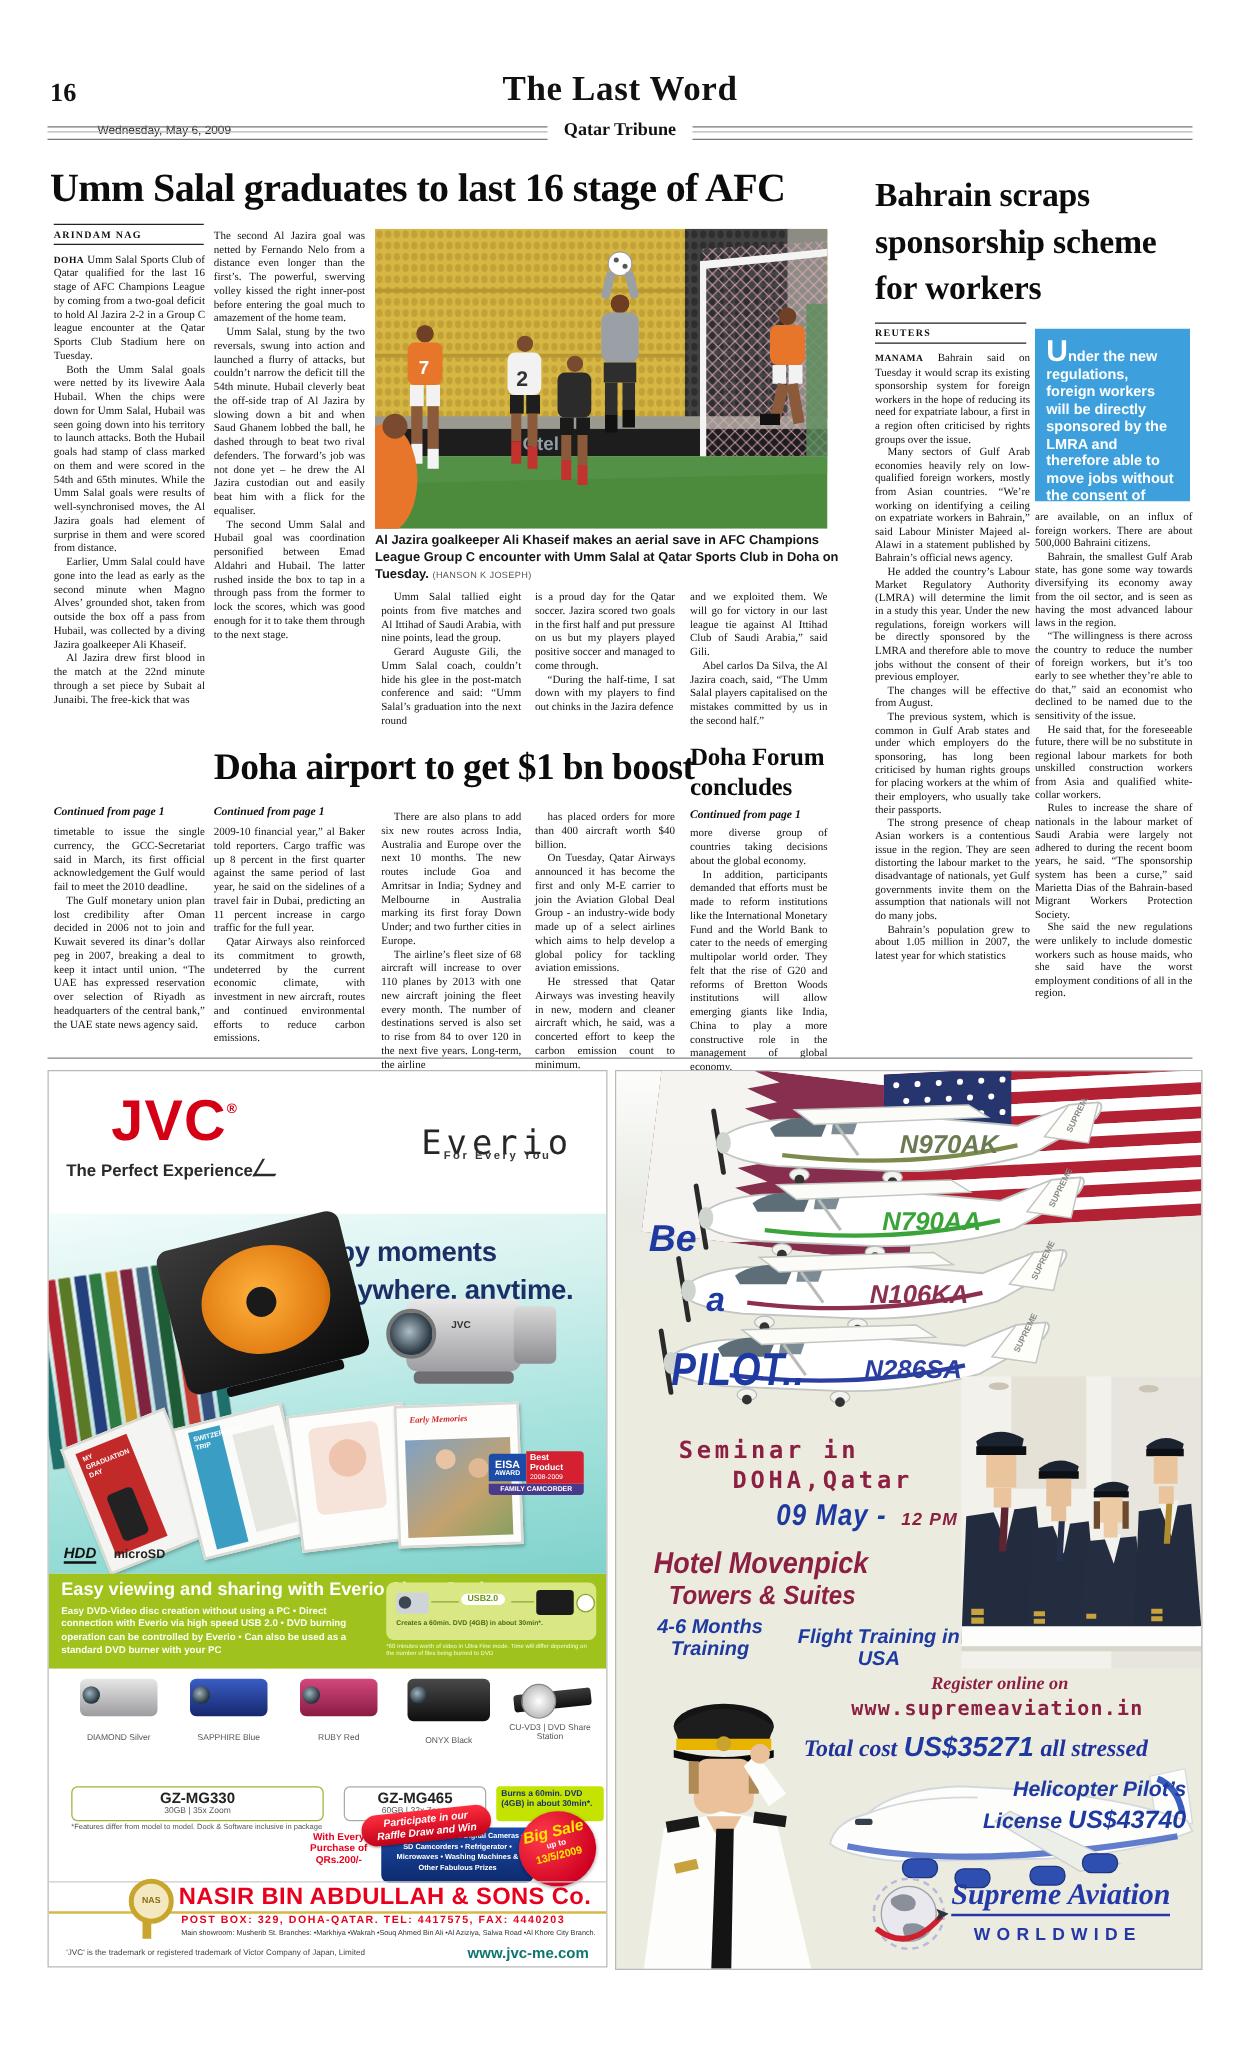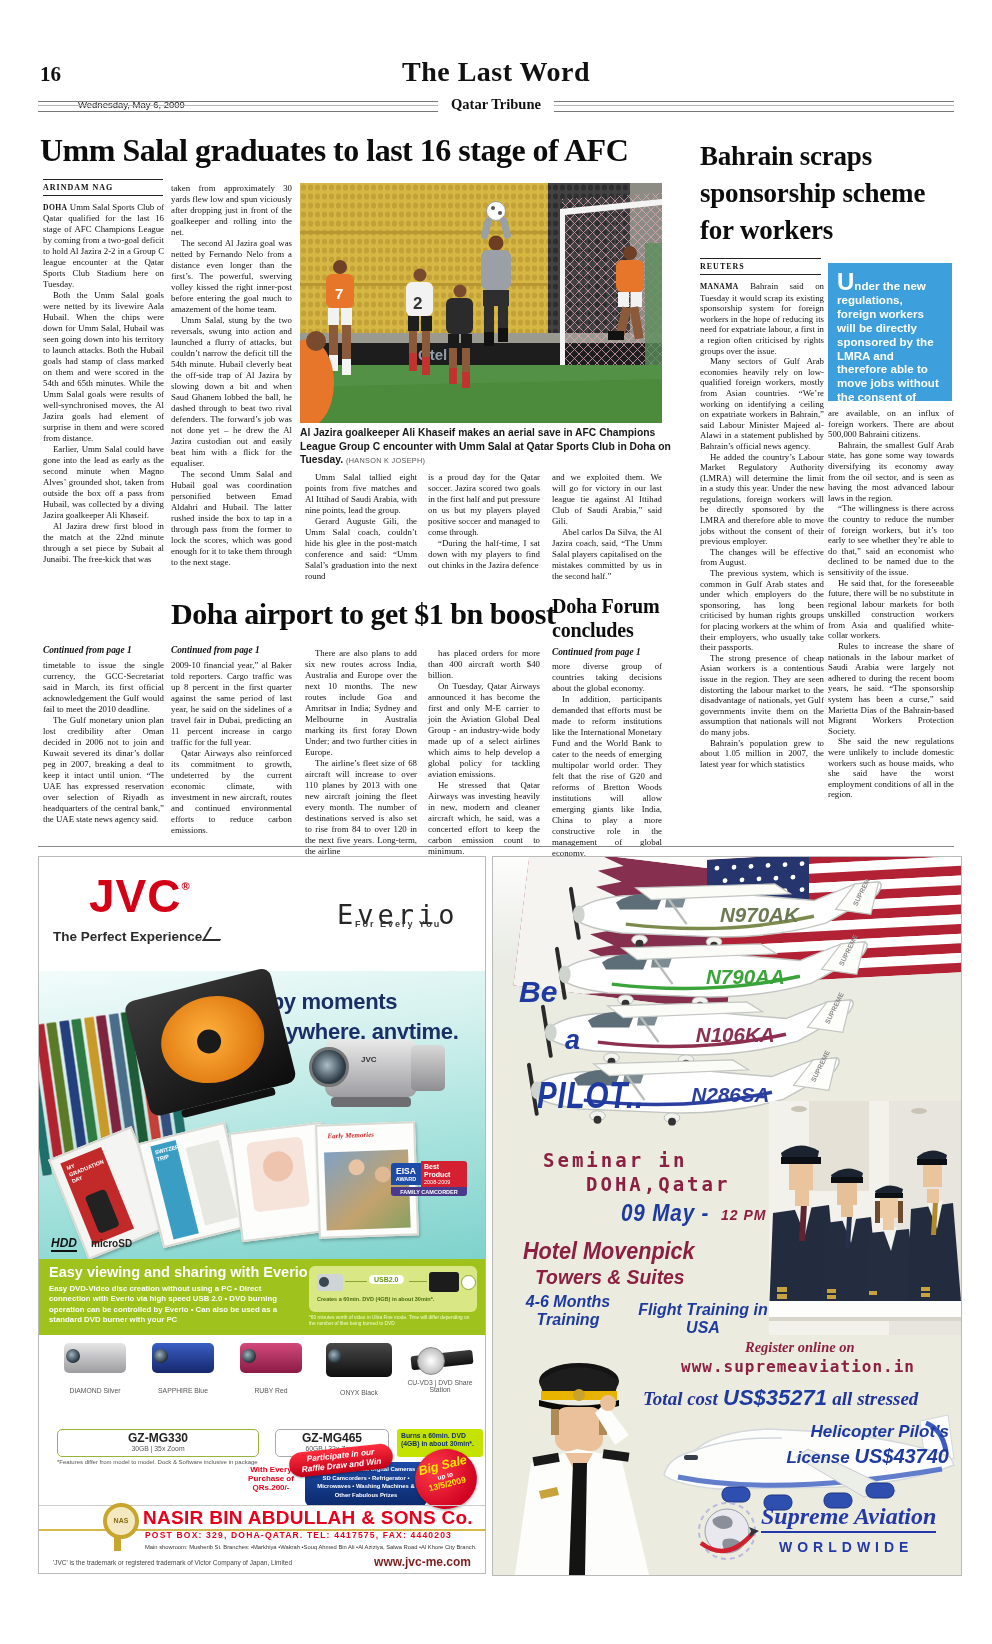"taken from approximately 30 yards" p { html: <p>taken from approximately 30 yards flew low and spun viciously after dropping just in front of the goalkeeper and rolling into the net.</p> -> none }
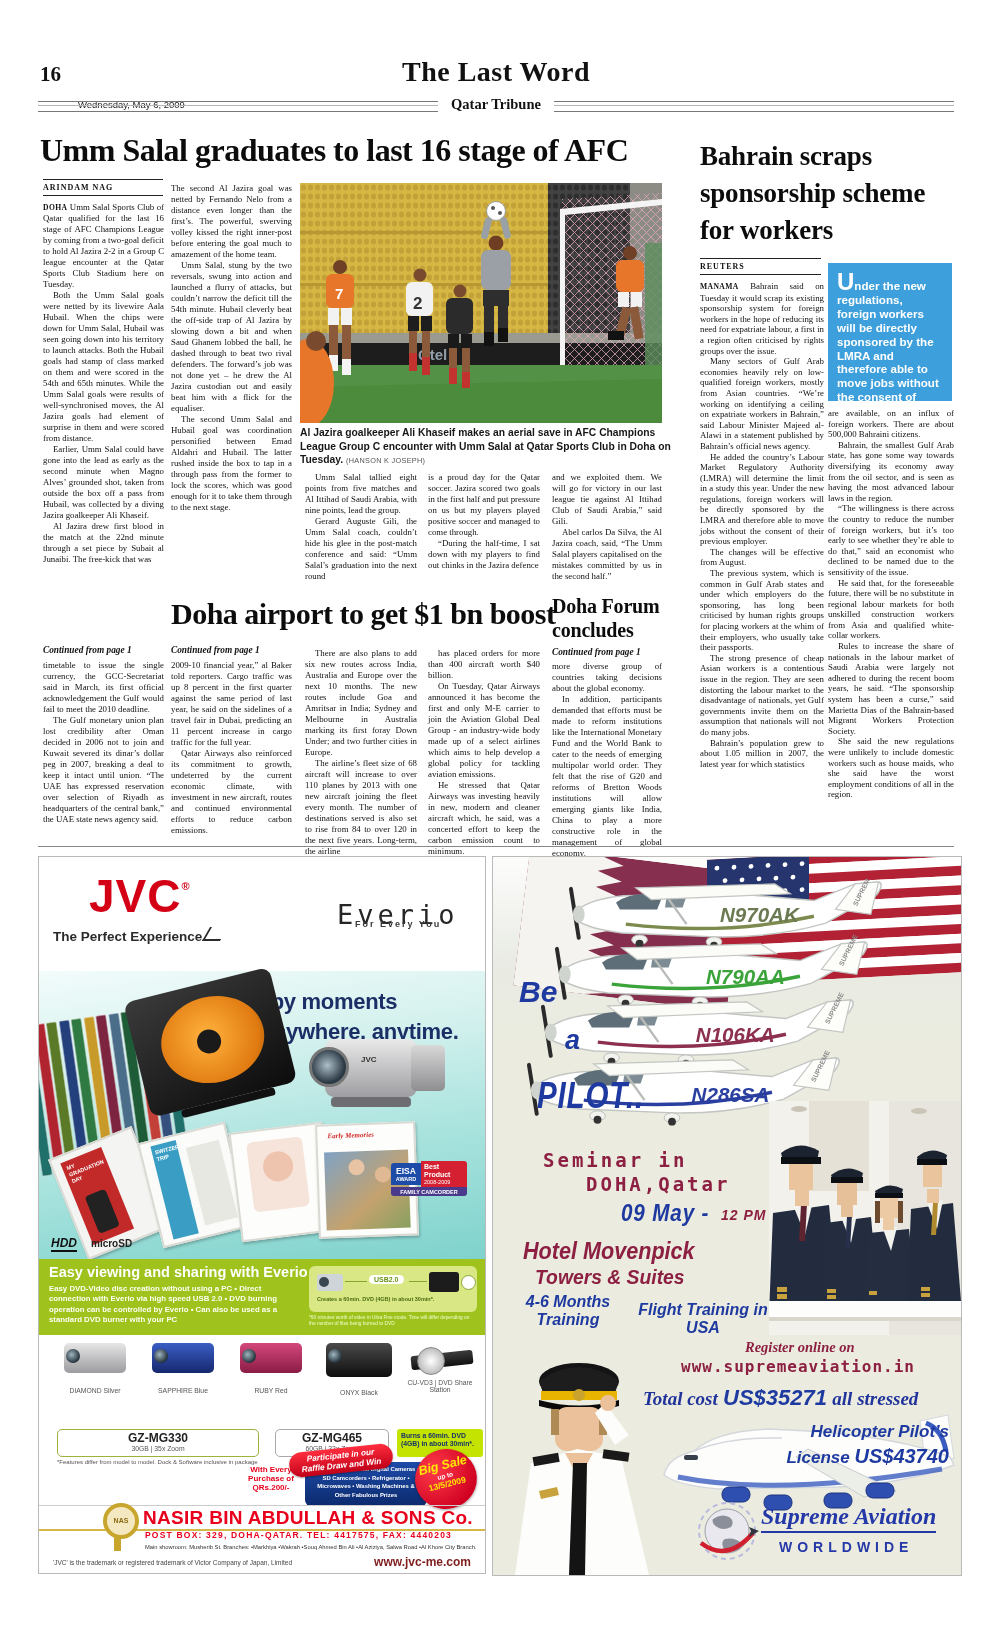"www.jvc-me.com" .jvc-web { color: #7f1d1d -> #0f766e }
